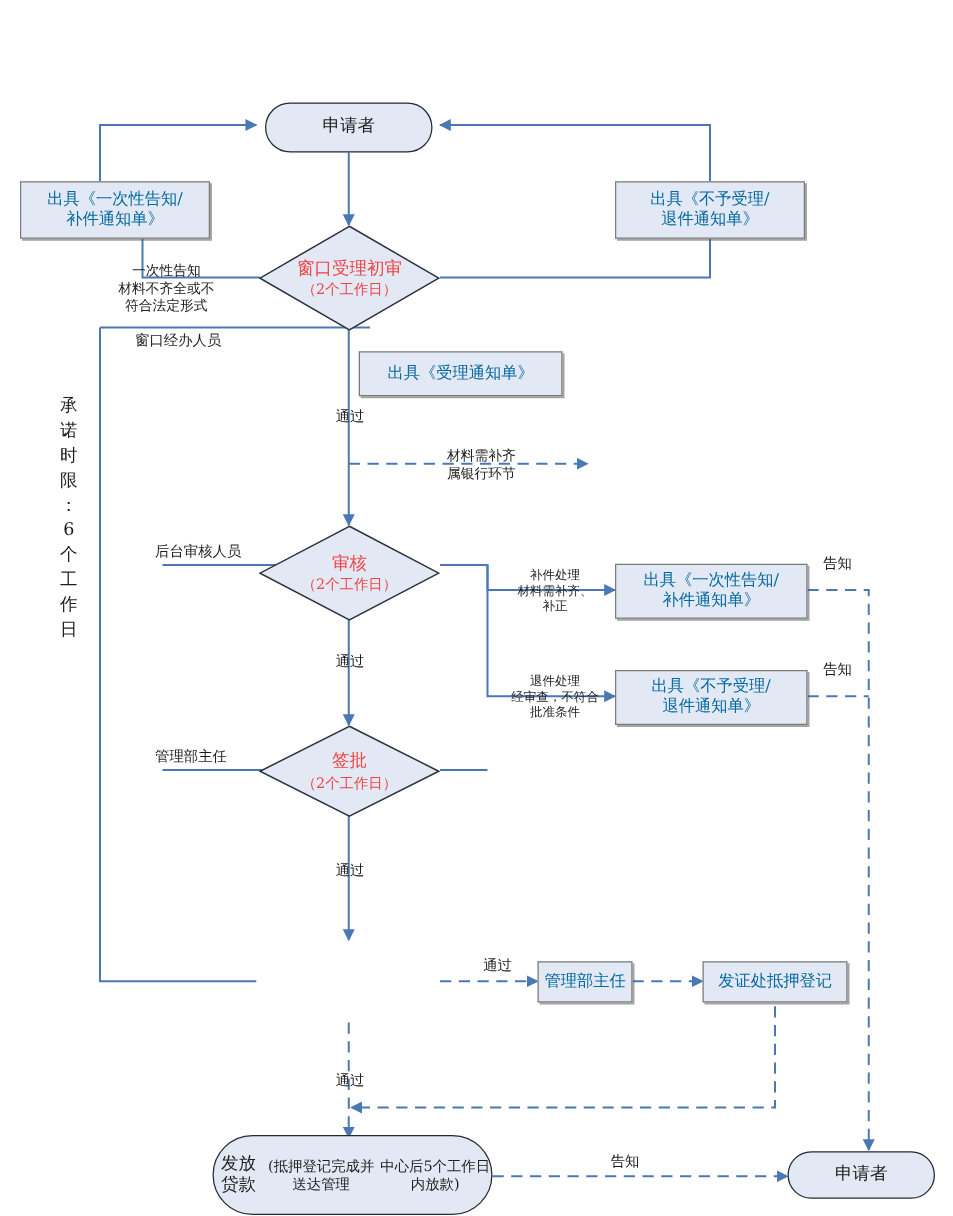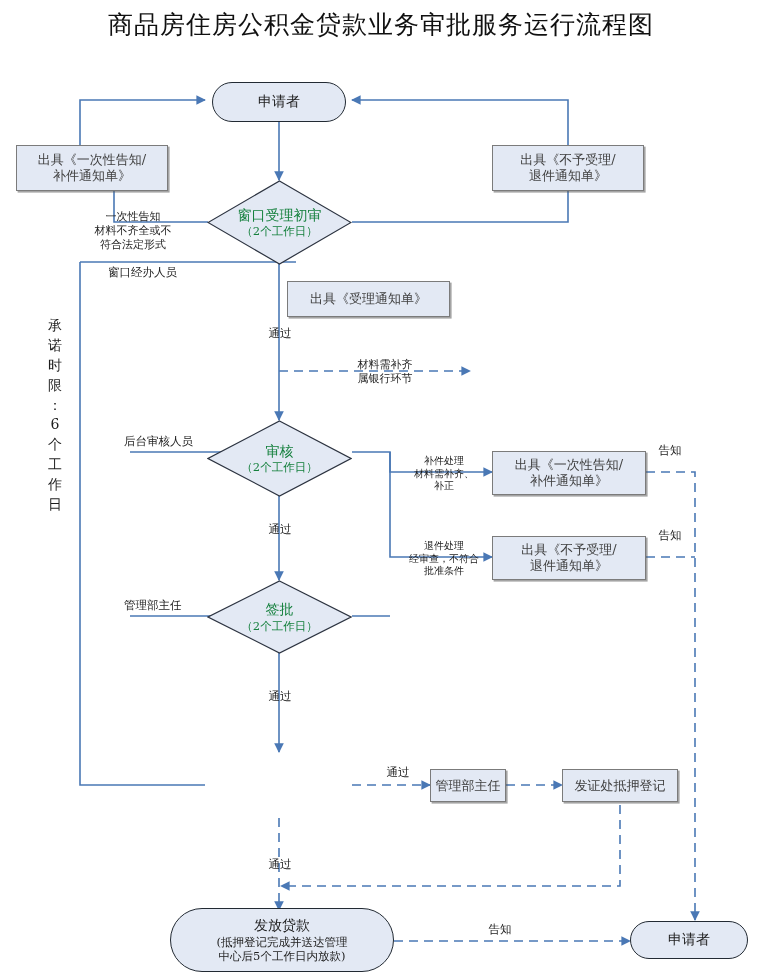"商品房住房公积金贷款业务审批服务运行流程图" div.title { html: <div>商品房住房公积金贷款业务审批服务运行流程图</div> -> none }
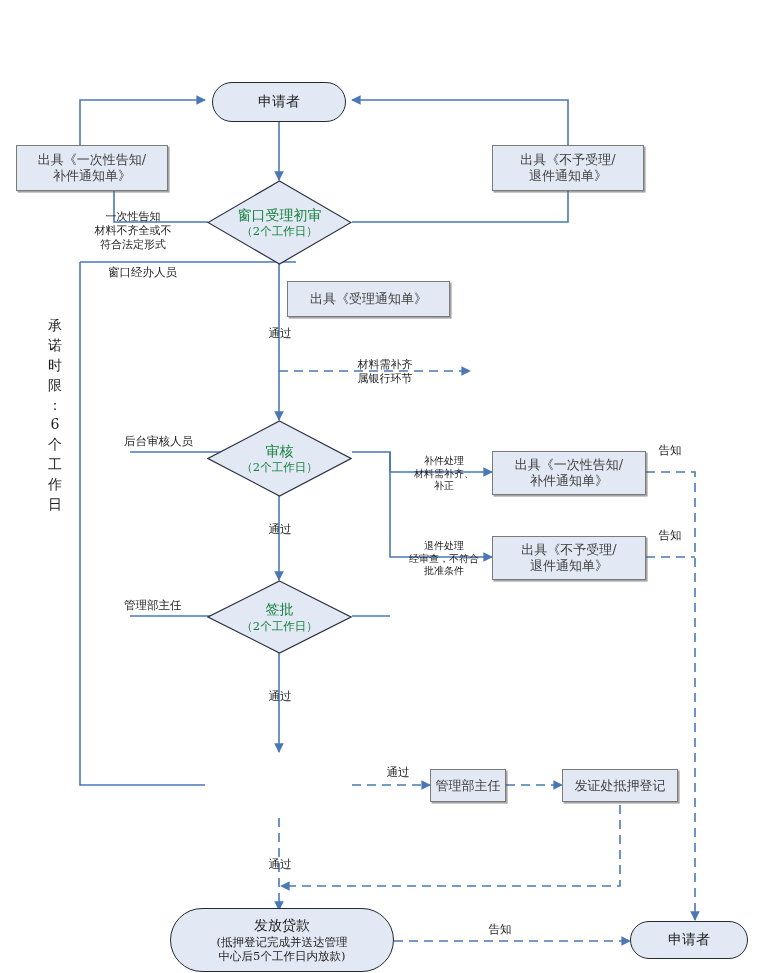"出具《一次性告知/" .rectbox { color: #404040 -> #0369a1 }
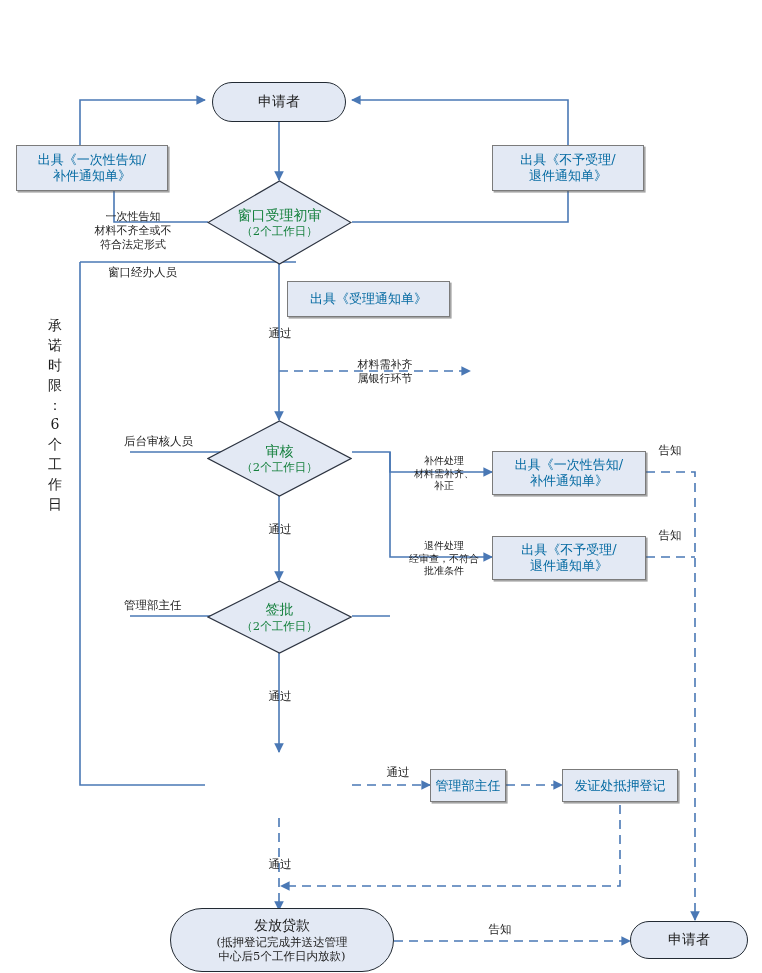"窗口受理初审" .diamond-txt { color: #15803d -> #ef4444 }
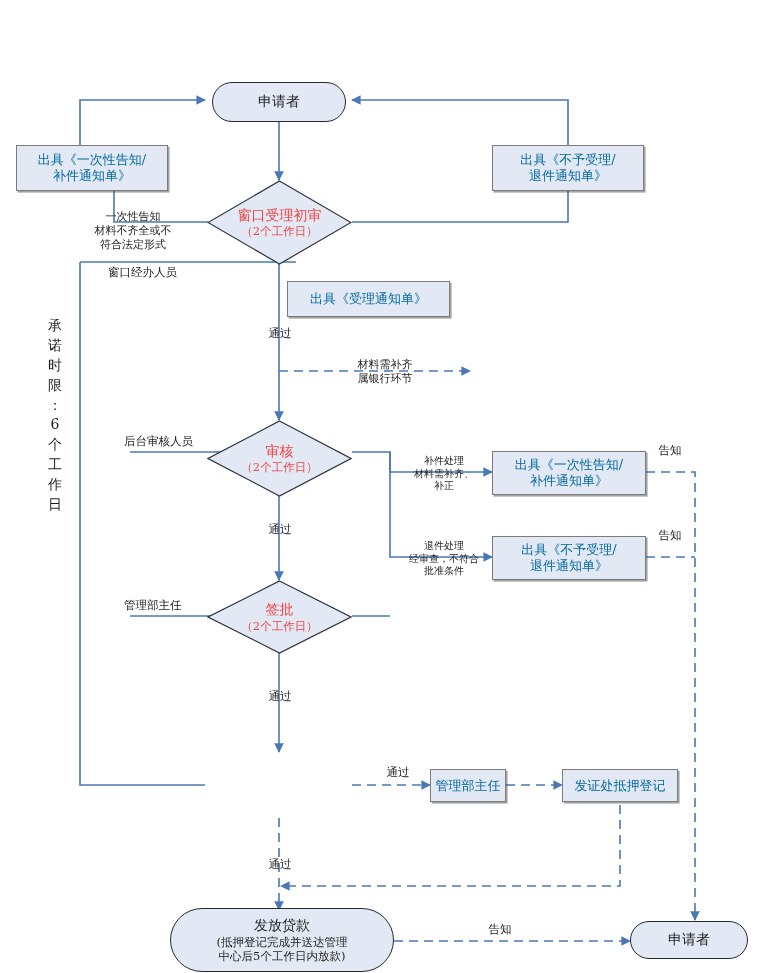"发放贷款" div.shape { flex-direction: column -> row }
